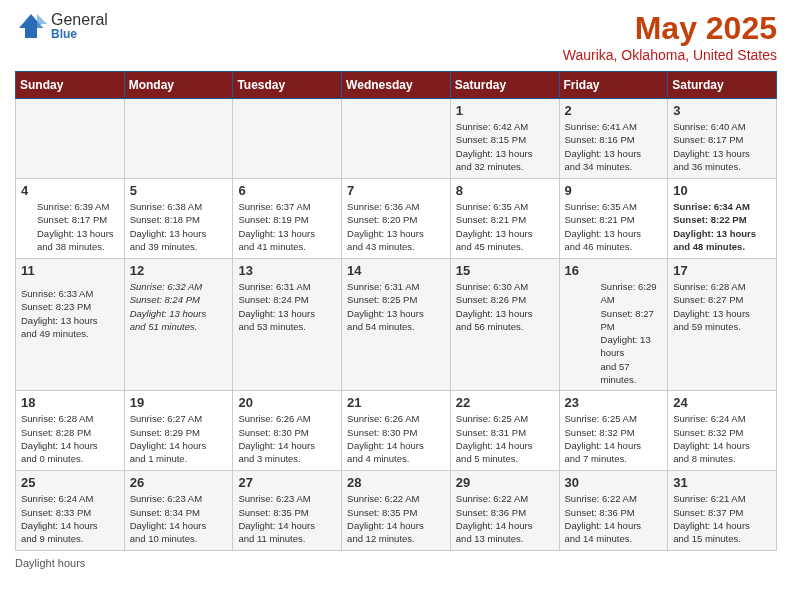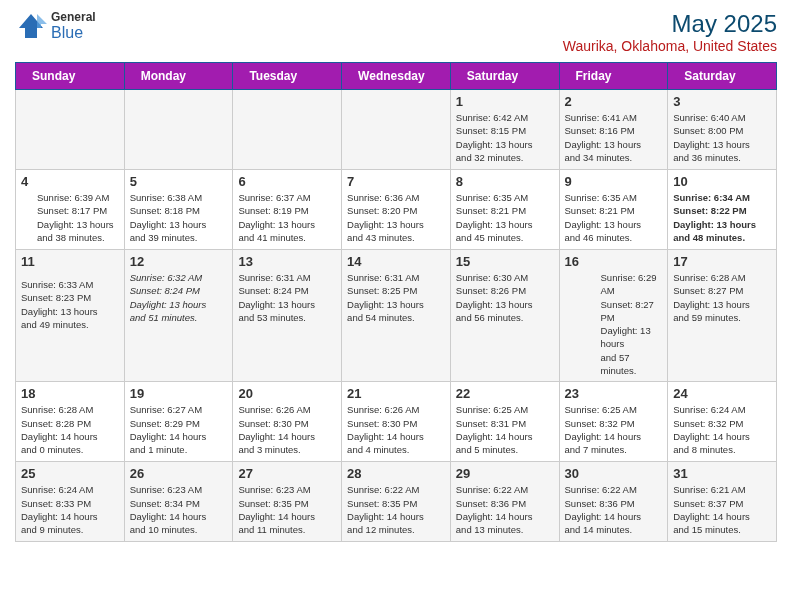"General" .logo-general { font-size: 12px -> 16px; font-weight: bold -> normal }
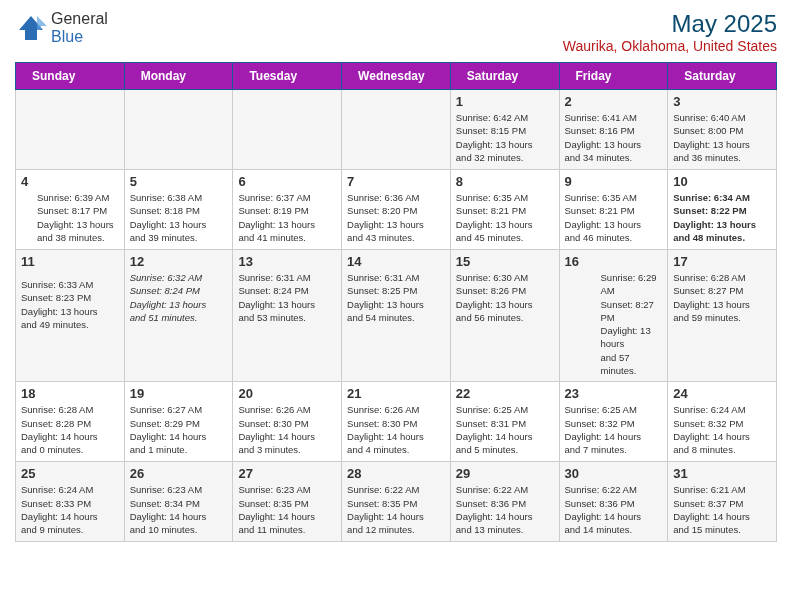"Blue" .logo-blue { font-size: 16px -> 12px; font-weight: normal -> bold }
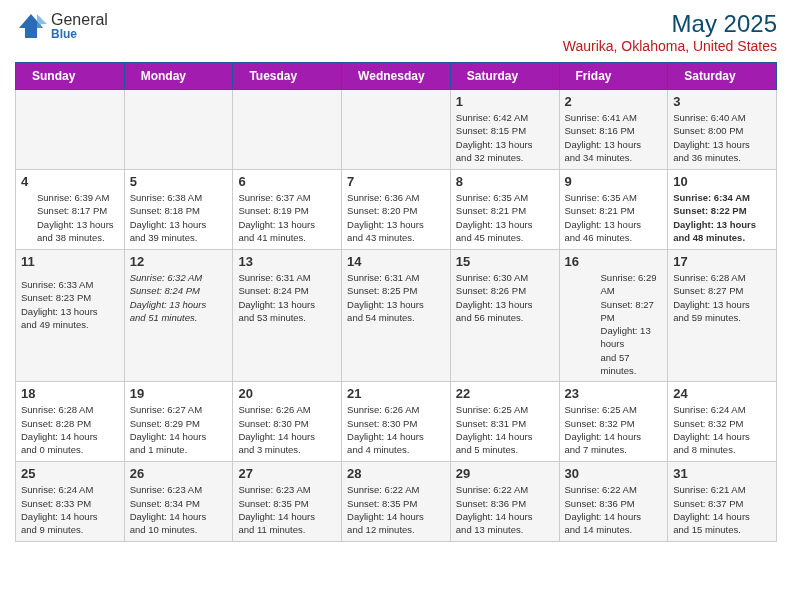"May 2025" .month-title { color: #0c4a6e -> #c2410c; font-size: 24px -> 32px; font-weight: normal -> bold }
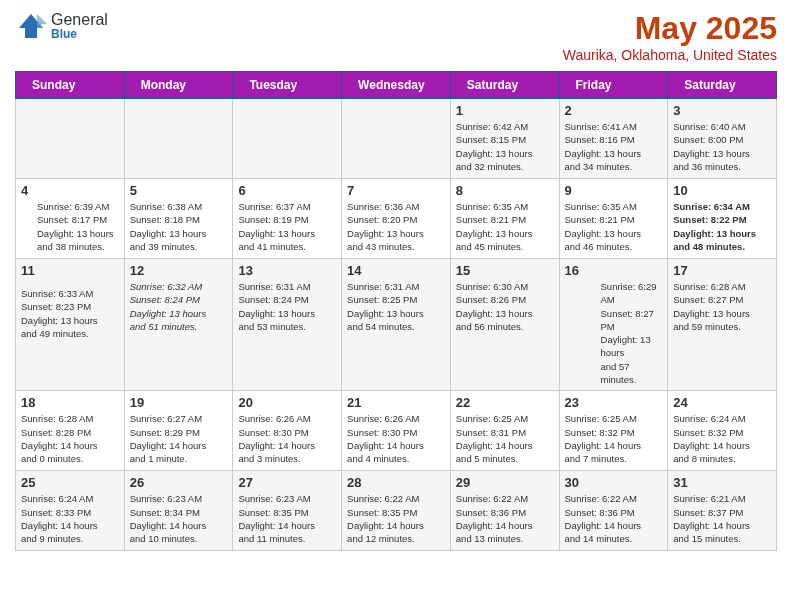"Sunday" thead tr th { background-color: #a21caf -> #7f1d1d; padding: 6px 16px -> 6px 4px }
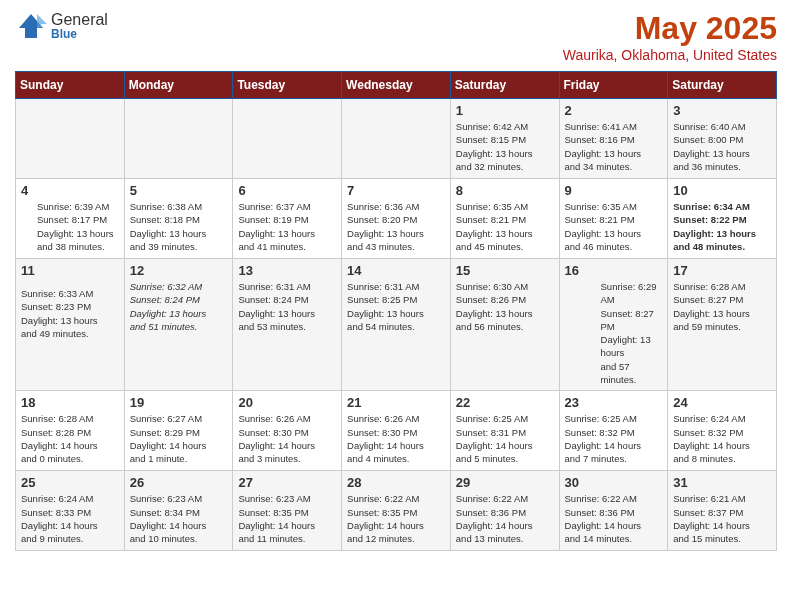"Sunrise: 6:40 AM" div.day-info { text: 8:00 -> 8:17 }
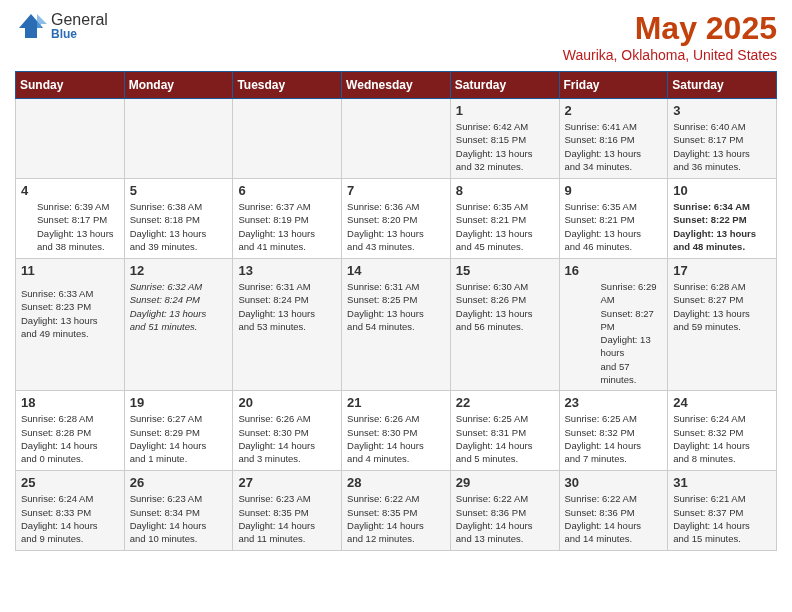"Daylight hours" div.footer { html: none -> <div> <span>Daylight hours</span> </div> }
